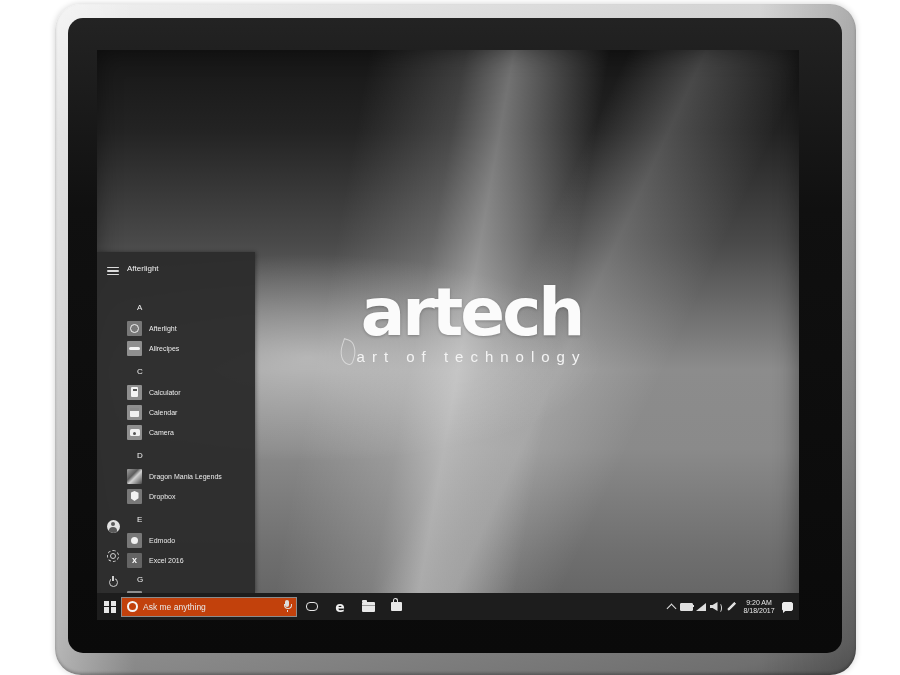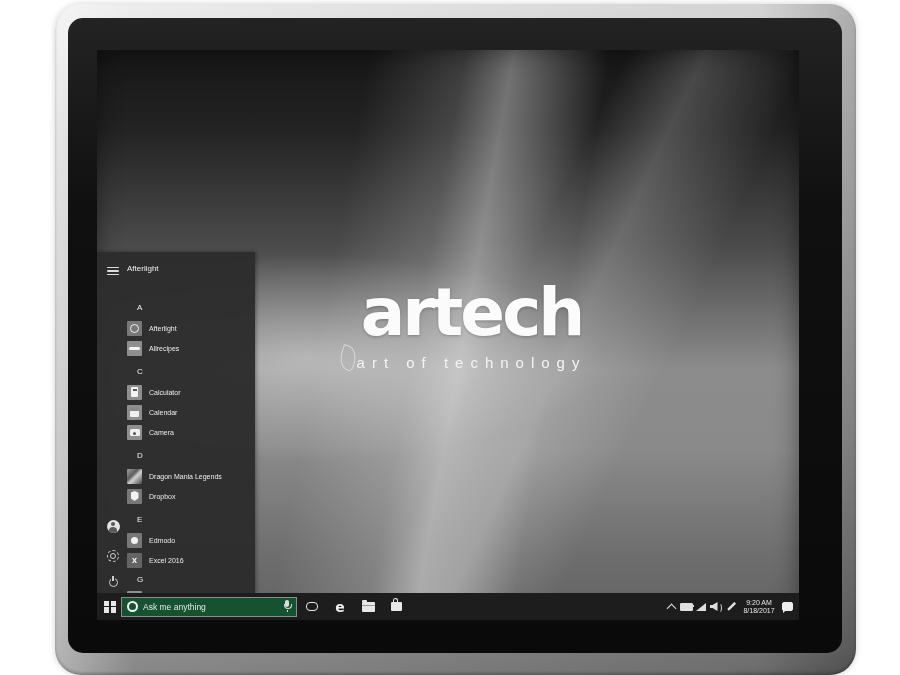"art of technology" .logo-tagline { margin-top: 10px -> 4px }
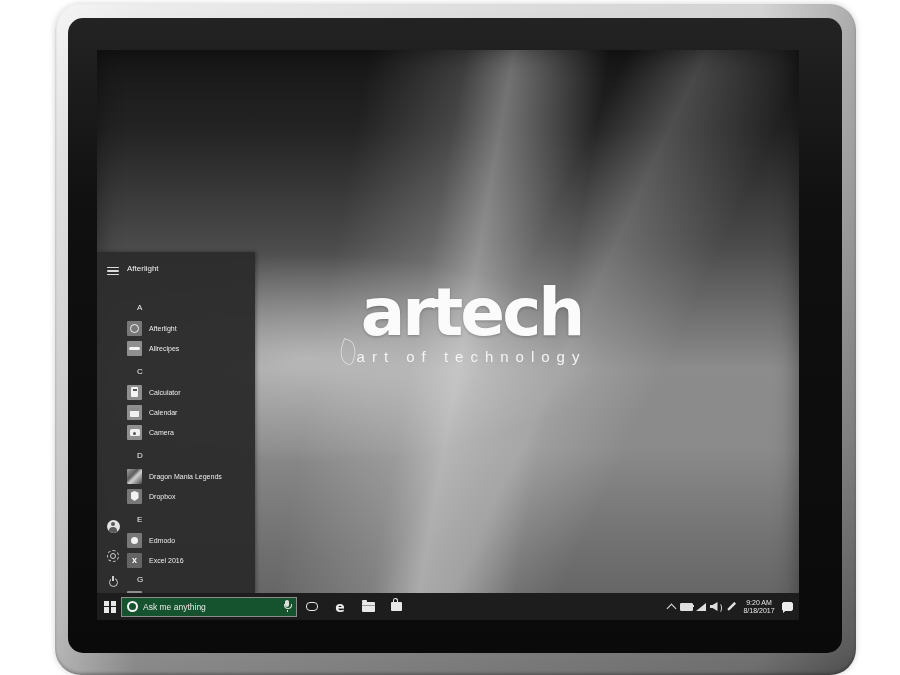"Ask me anything" .searchbox { background: #14532d -> #c2410c }
